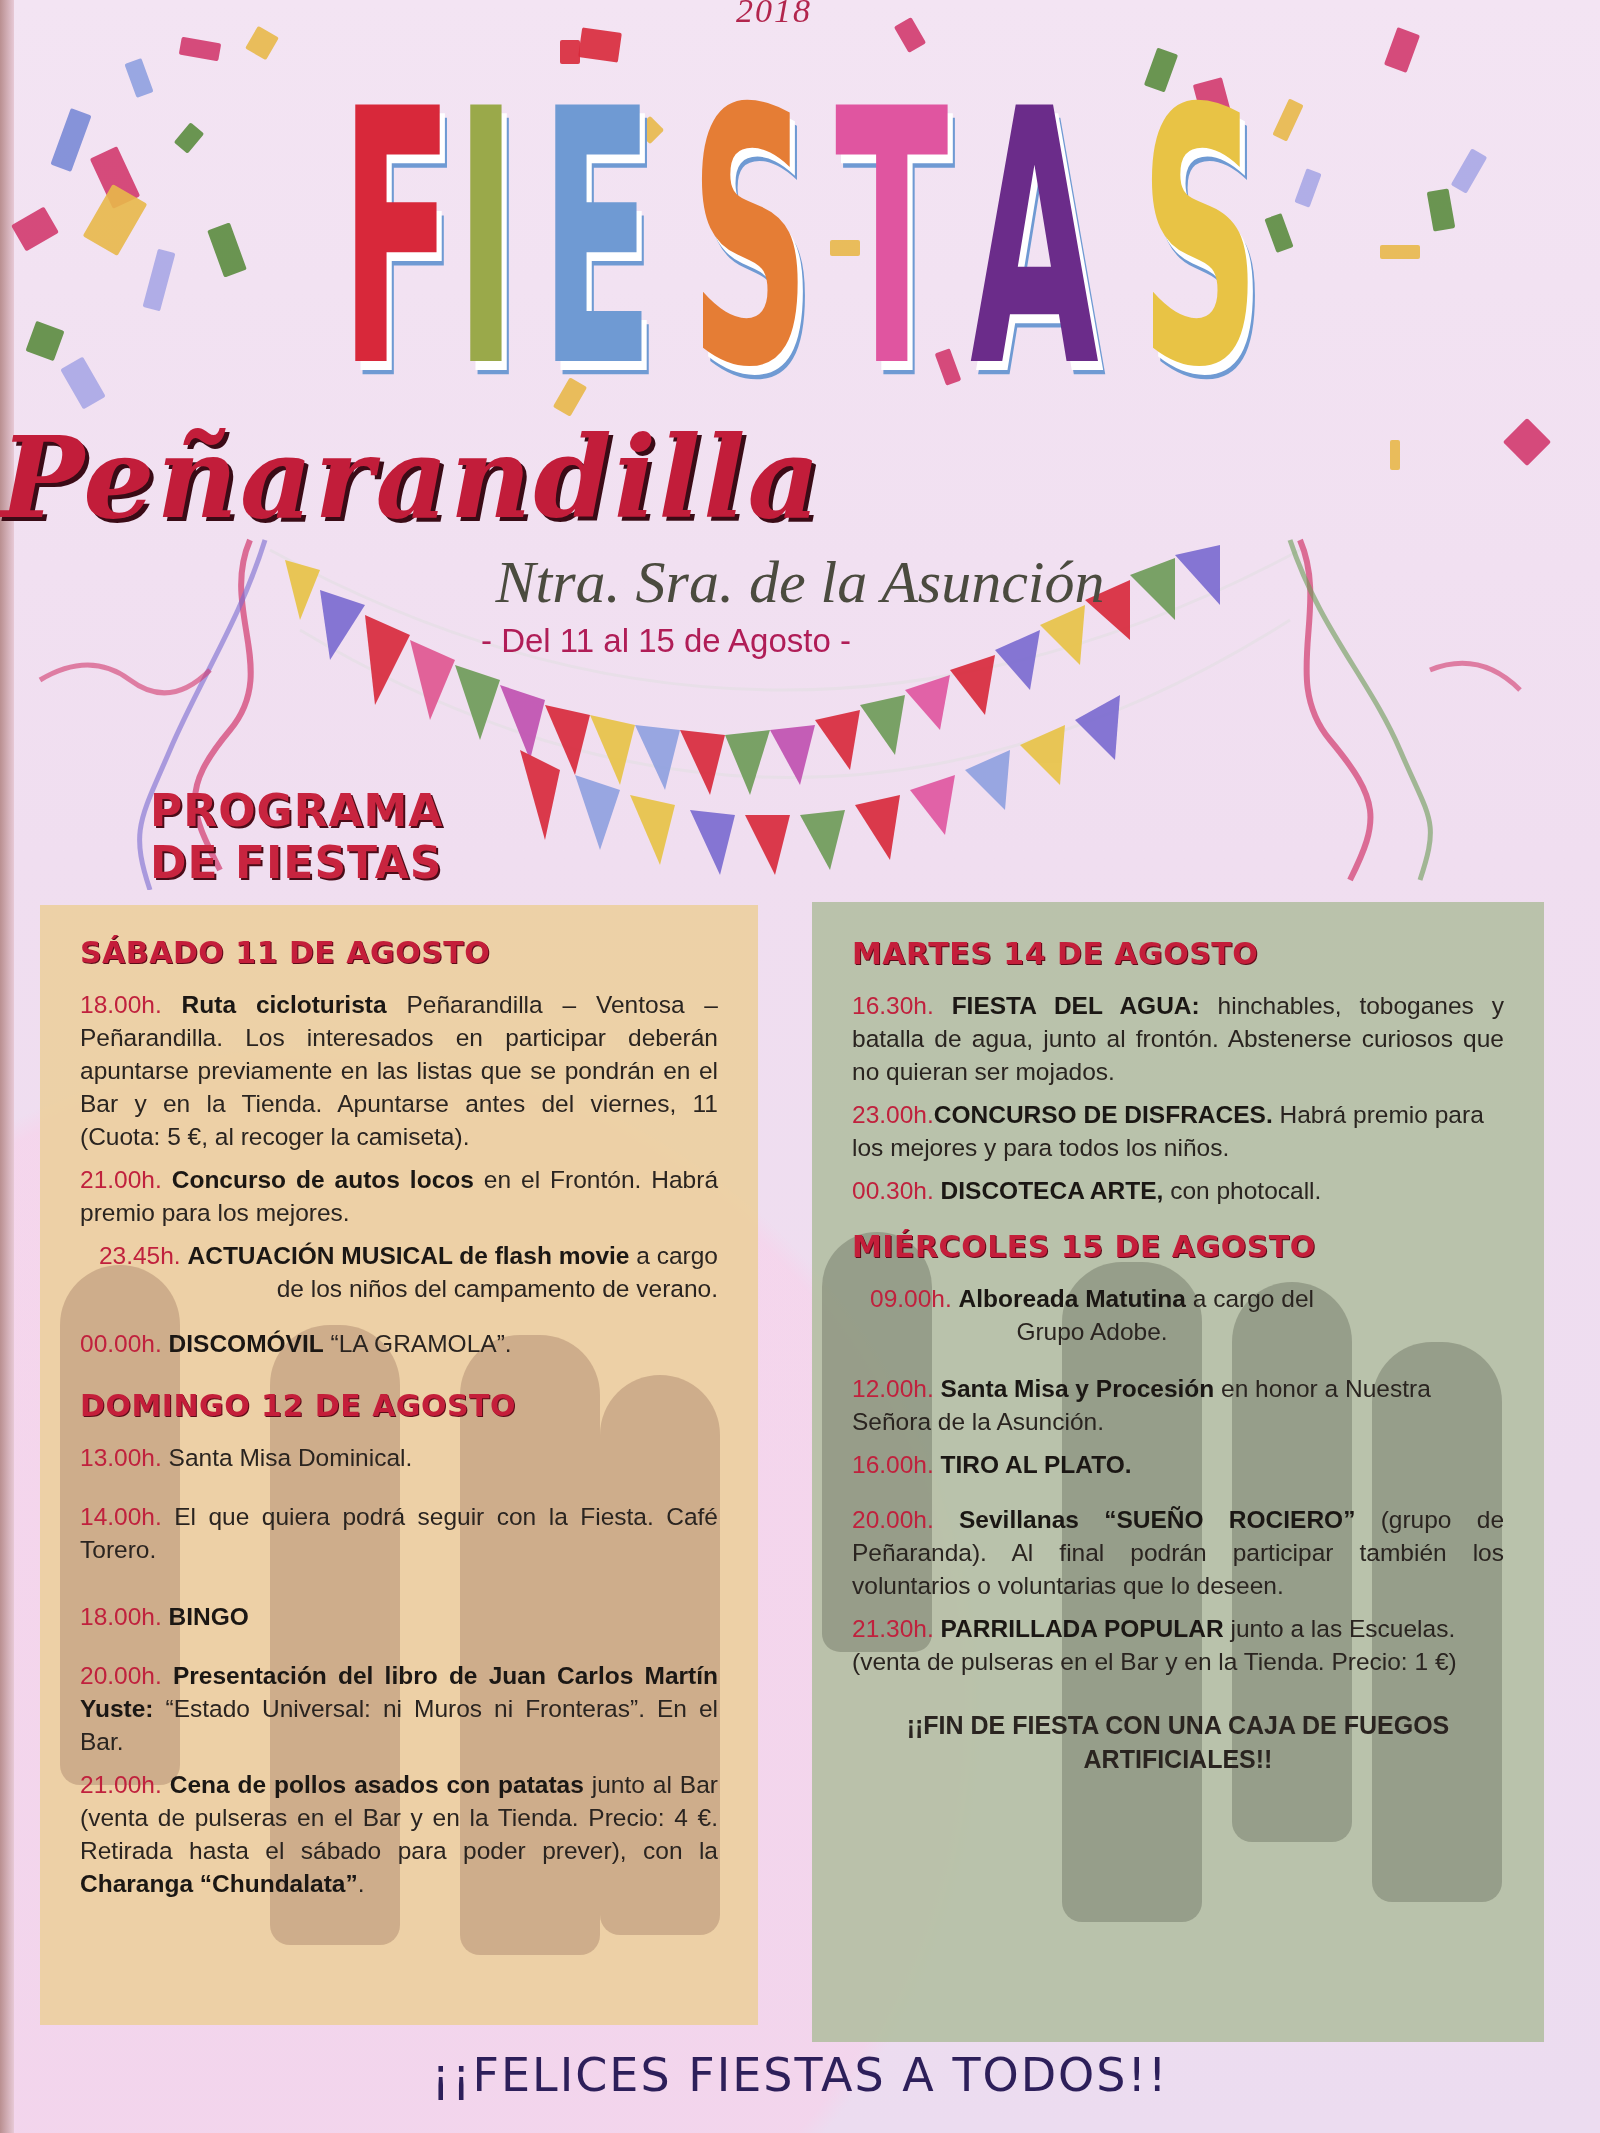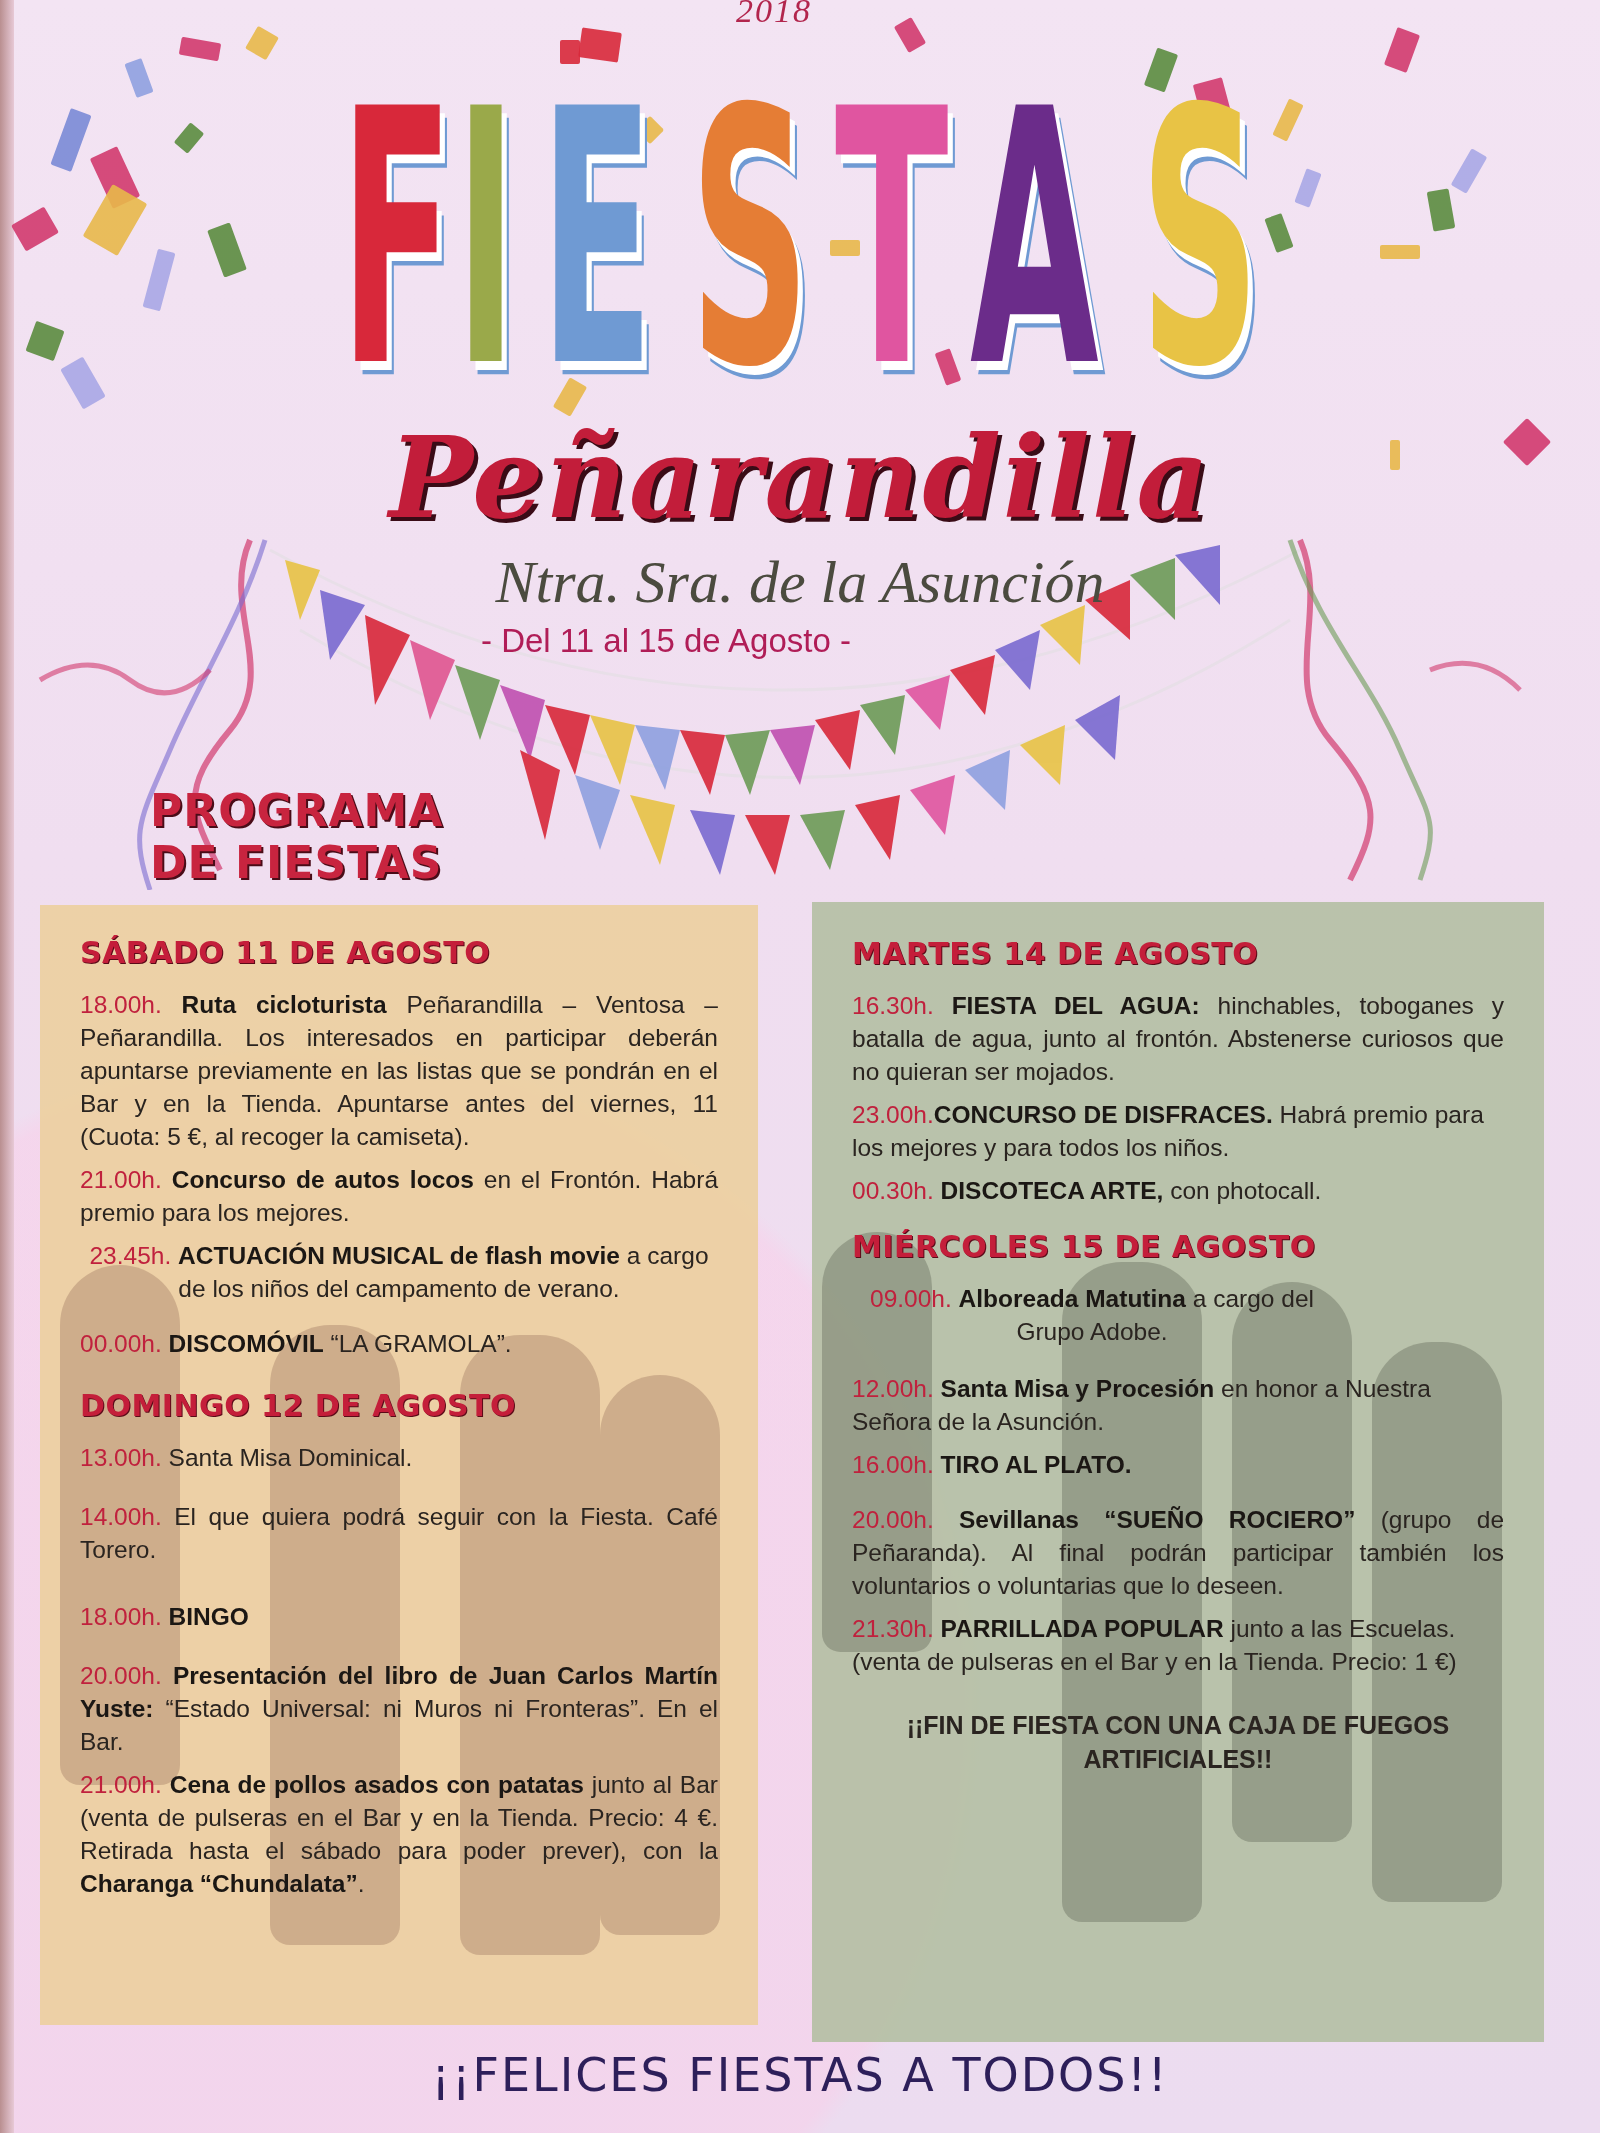"Peñarandilla" .town { text-align: center -> none }
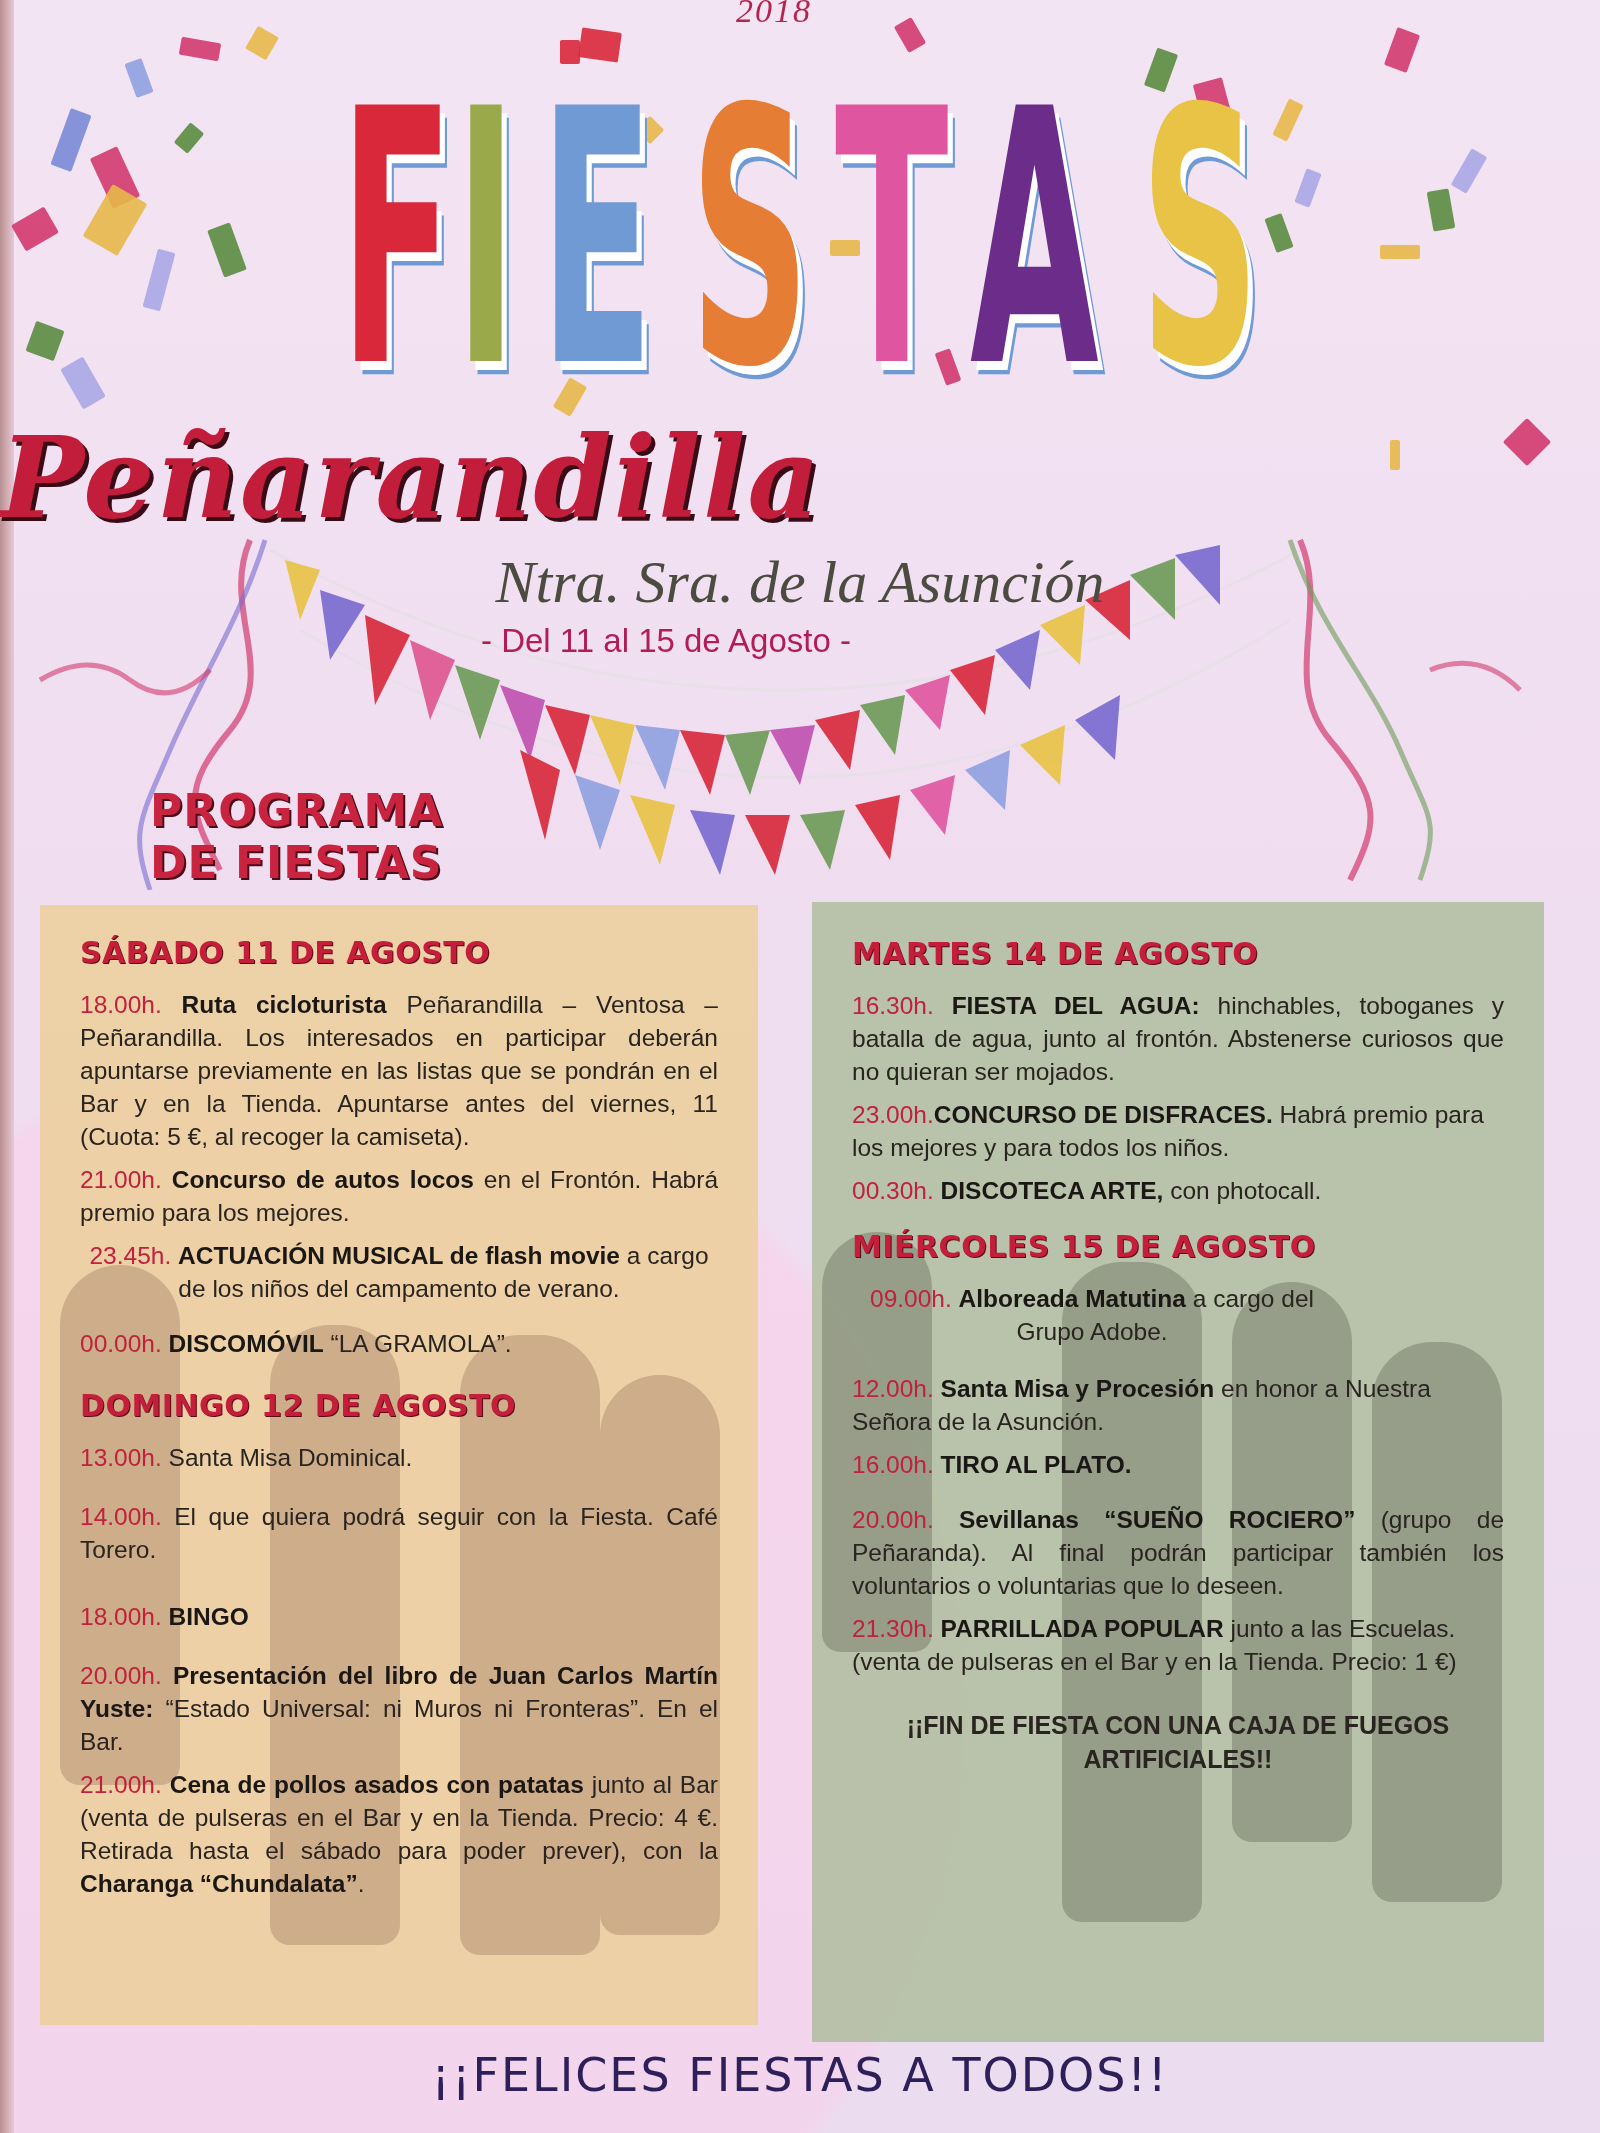"23.45h. ACTUACIÓN MUSICAL de flash" p.event { text-align: center -> right }
